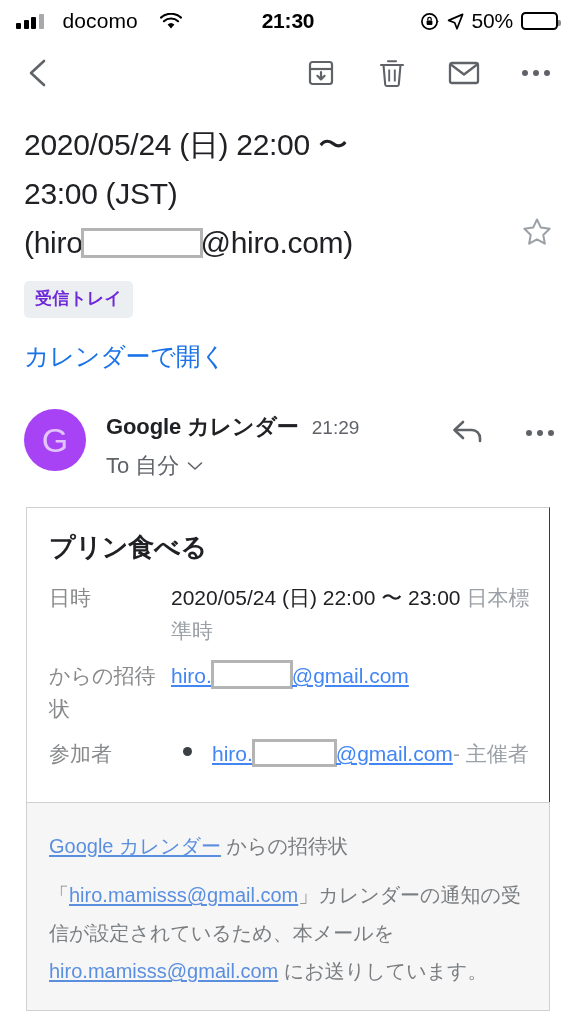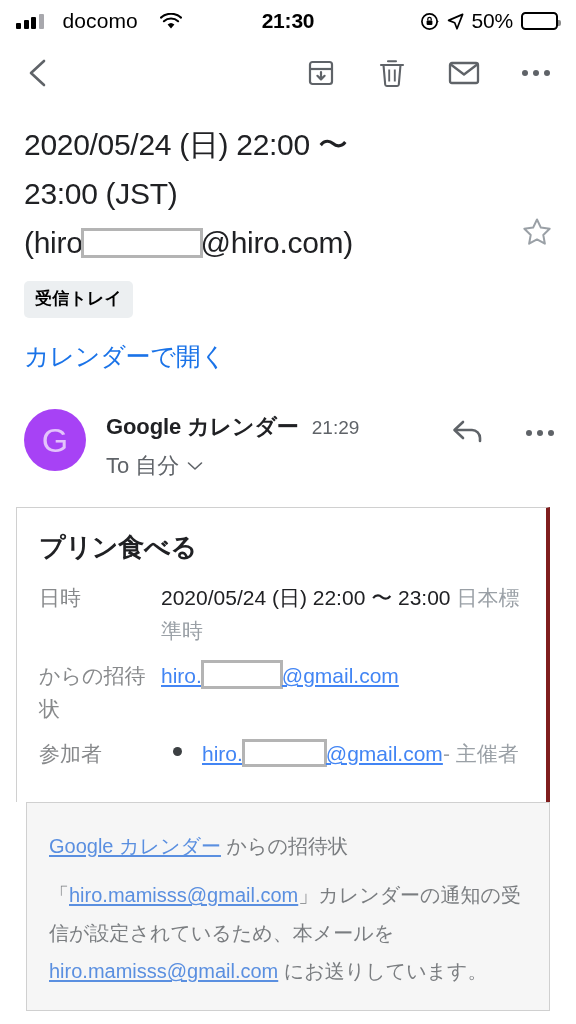"受信トレイ" .chip { color: #000000 -> #6d28d9 }
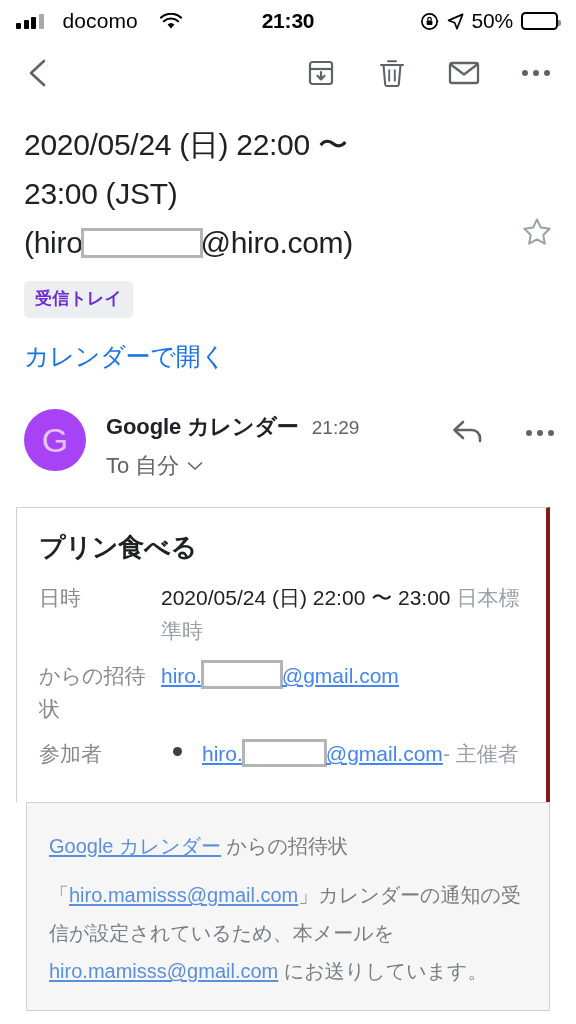"プリン食べる" .event-card { border-right: 4px solid #7f1d1d -> 1px solid #7f1d1d; margin: 26px 26px 0 16px -> 26px 26px 0 26px }
